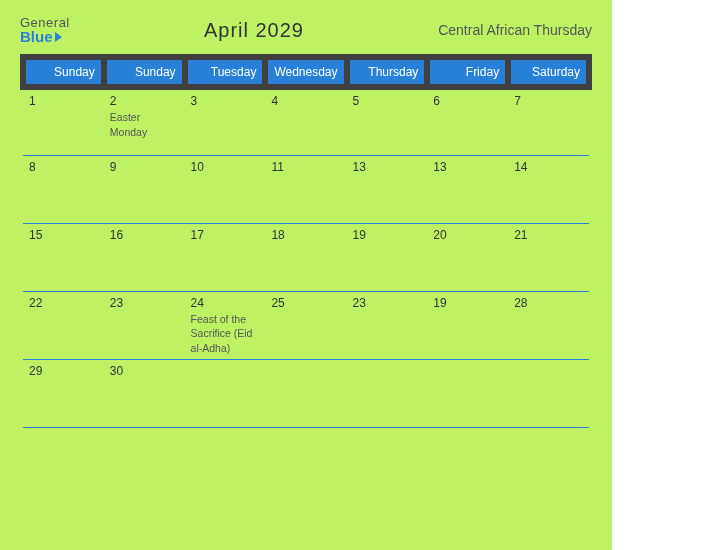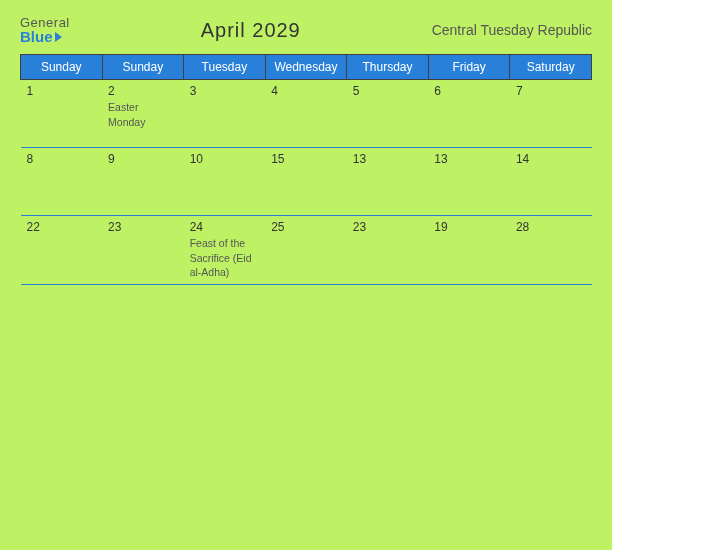"Central Tuesday Republic" div.country { text: Tuesday Republic -> African Thursday }
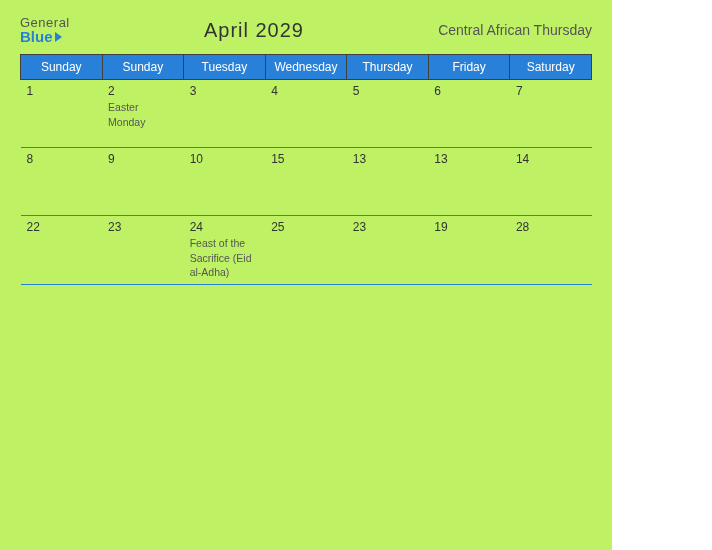"Sunday" .calendar thead th { border: 1px solid #404040 -> 6px solid #404040; text-align: center -> right }
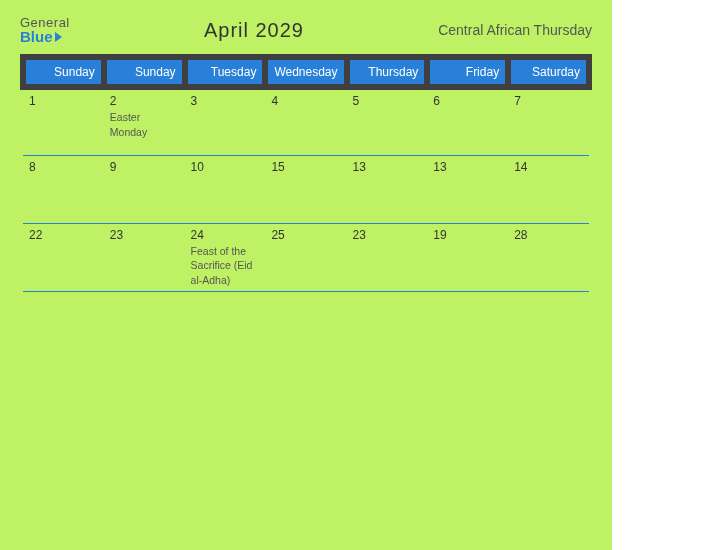"15" span.day-num { text: 15 -> 11 }
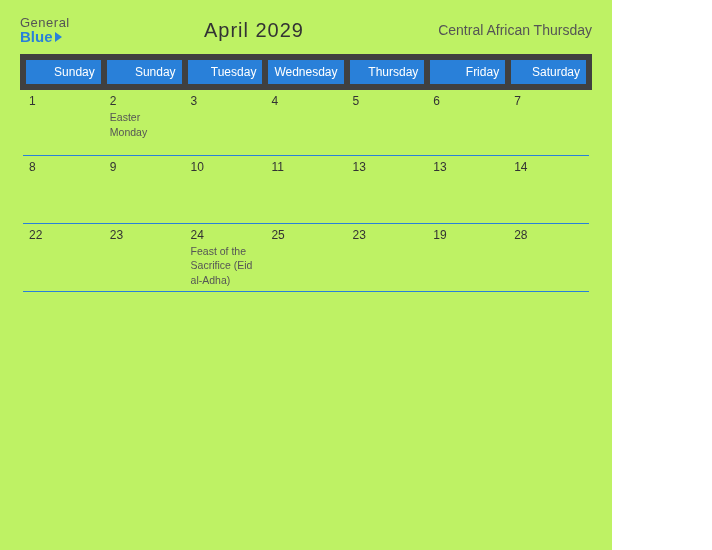"15" tr { html: none -> <tr> <td> <span>15</span> </td> <td> <span>16</span> </td> <td> <span>17</span> </td> <td> <span>18</span> </td> <td> <span>19</span> </td> <td> <span>20</span> </td> <td> <span>21</span> </td> </tr> }
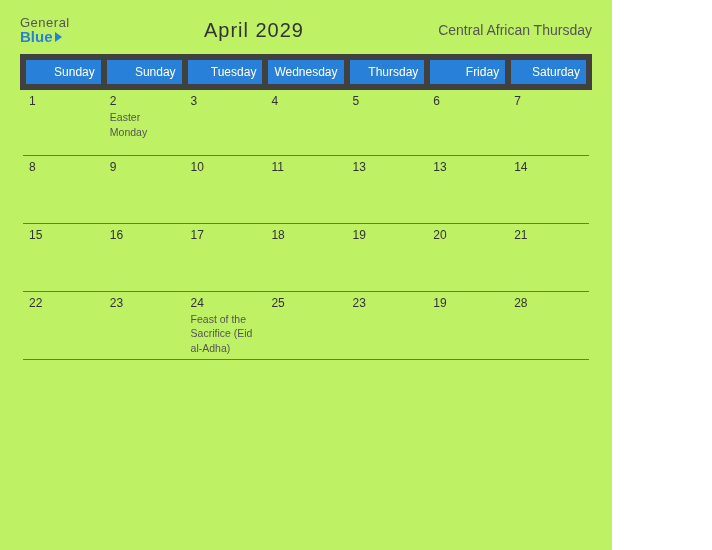"29" tr.last-row { html: none -> <tr> <td> <span>29</span> </td> <td> <span>30</span> </td> <td></td> <td></td> <td></td> <td></td> <td></td> </tr> }
